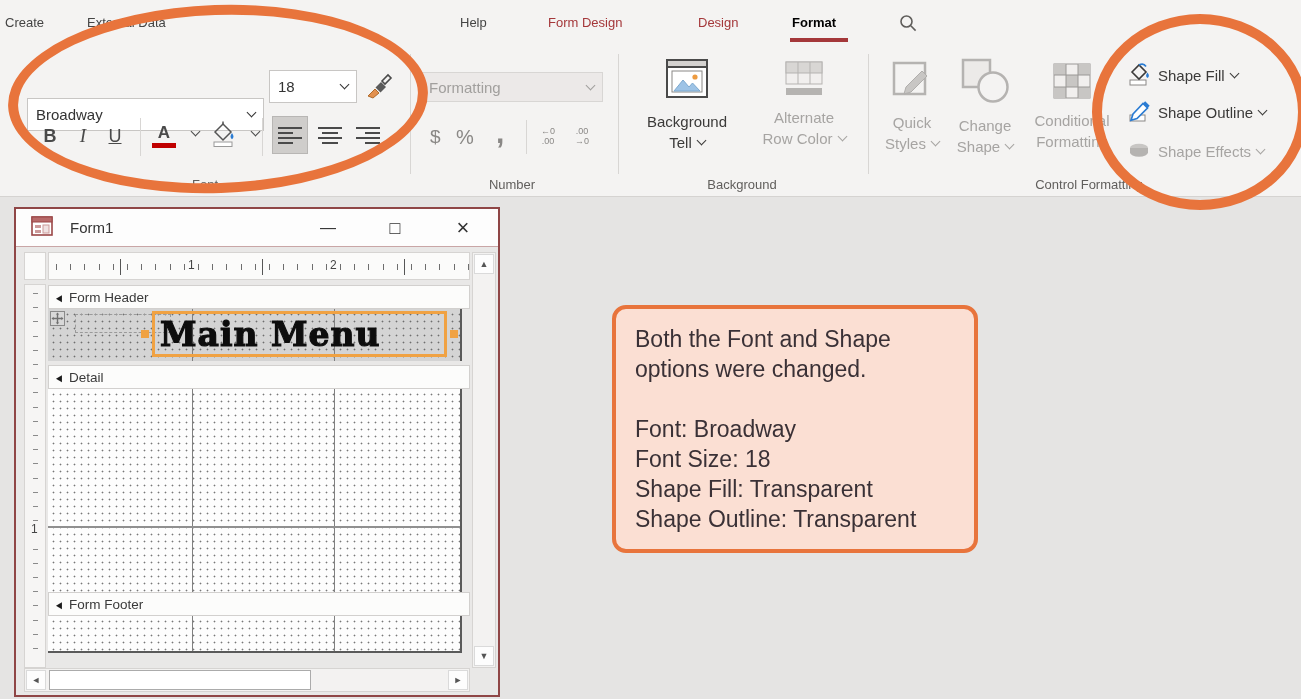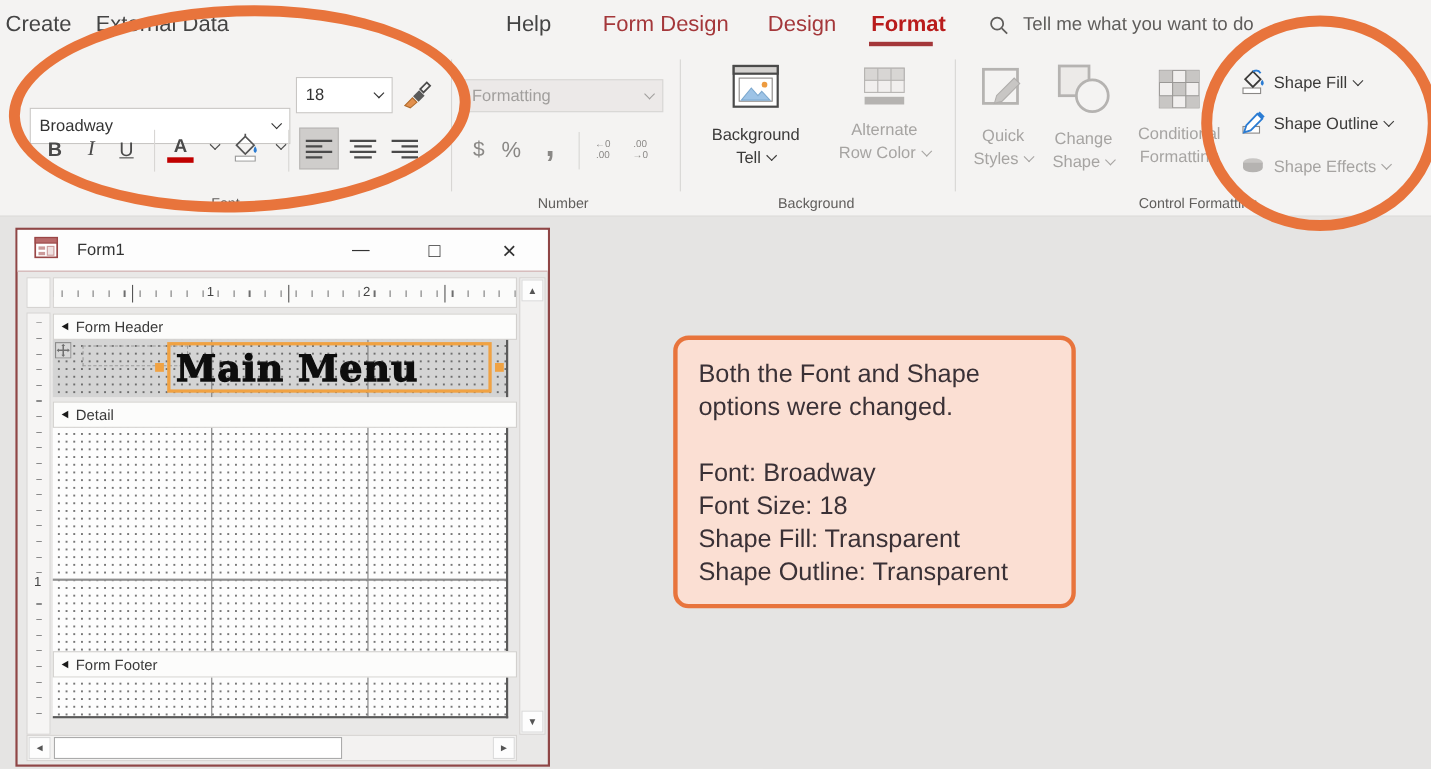"Create" .tab { font-size: 20px -> 13px }
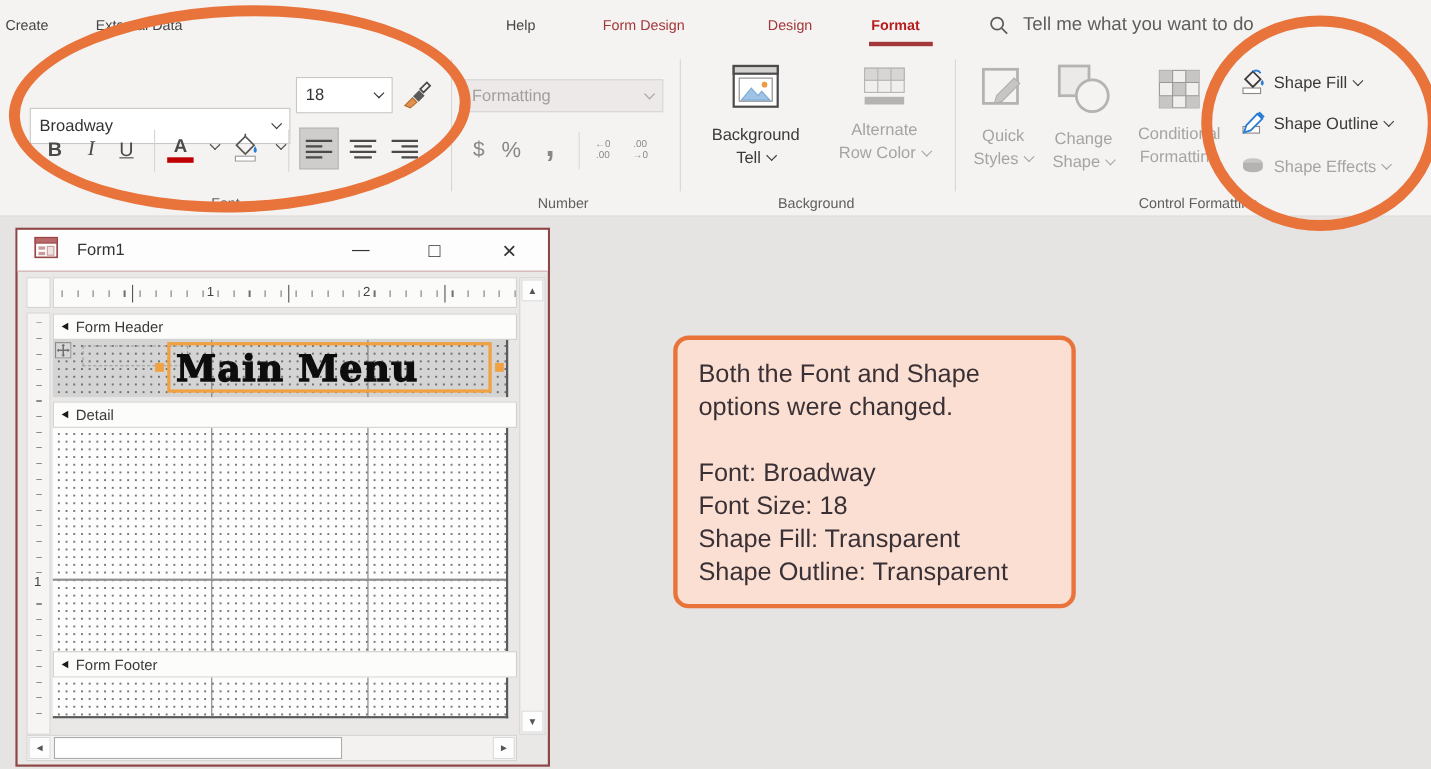"Format" .tab.active { color: #b91c1c -> #000000 }
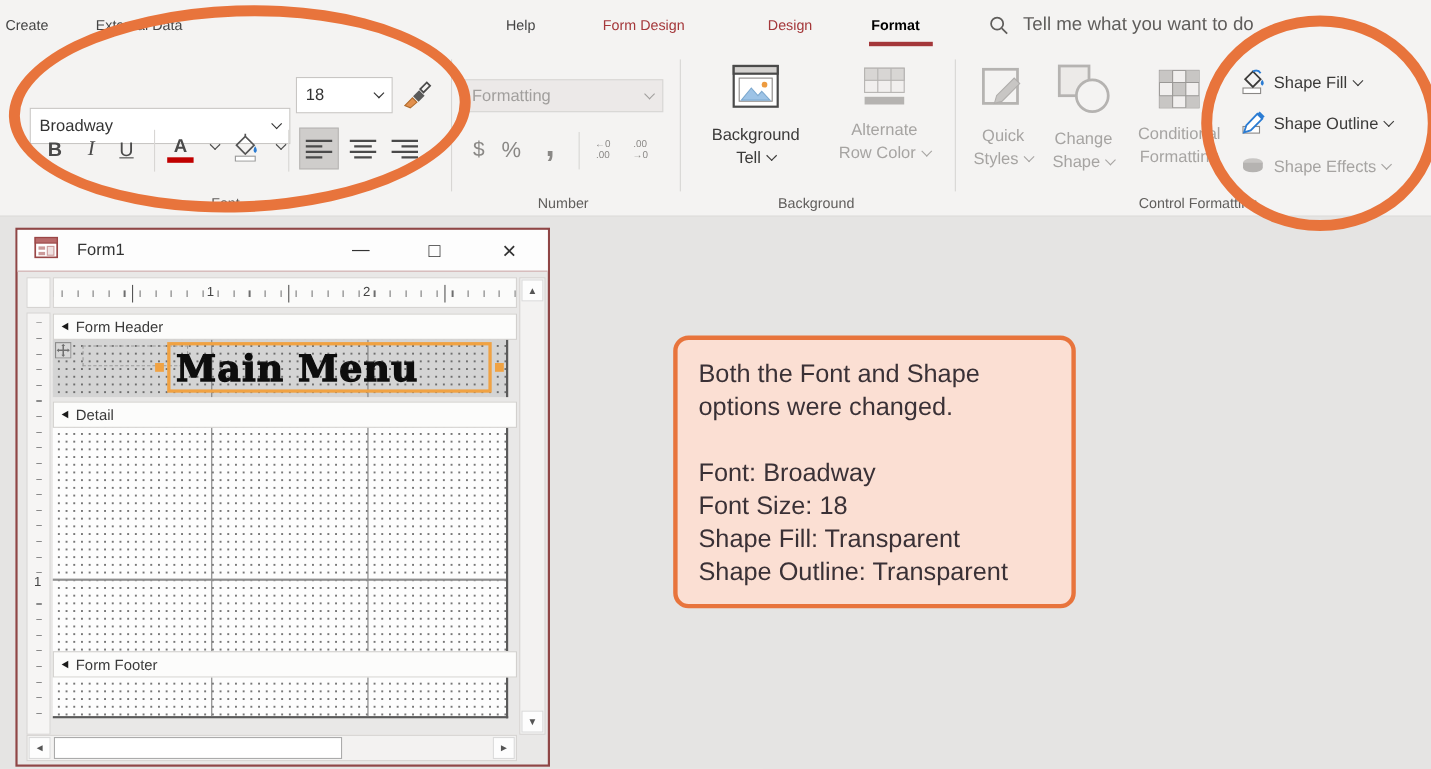"Tell me what you want" div.tellme { html: <div> <span>Tell me what you want to do</span> </div> -> none }
